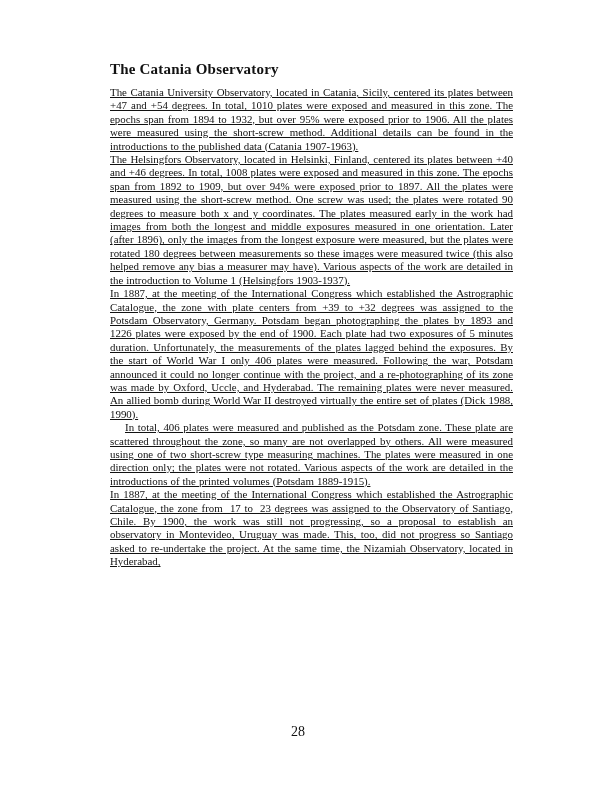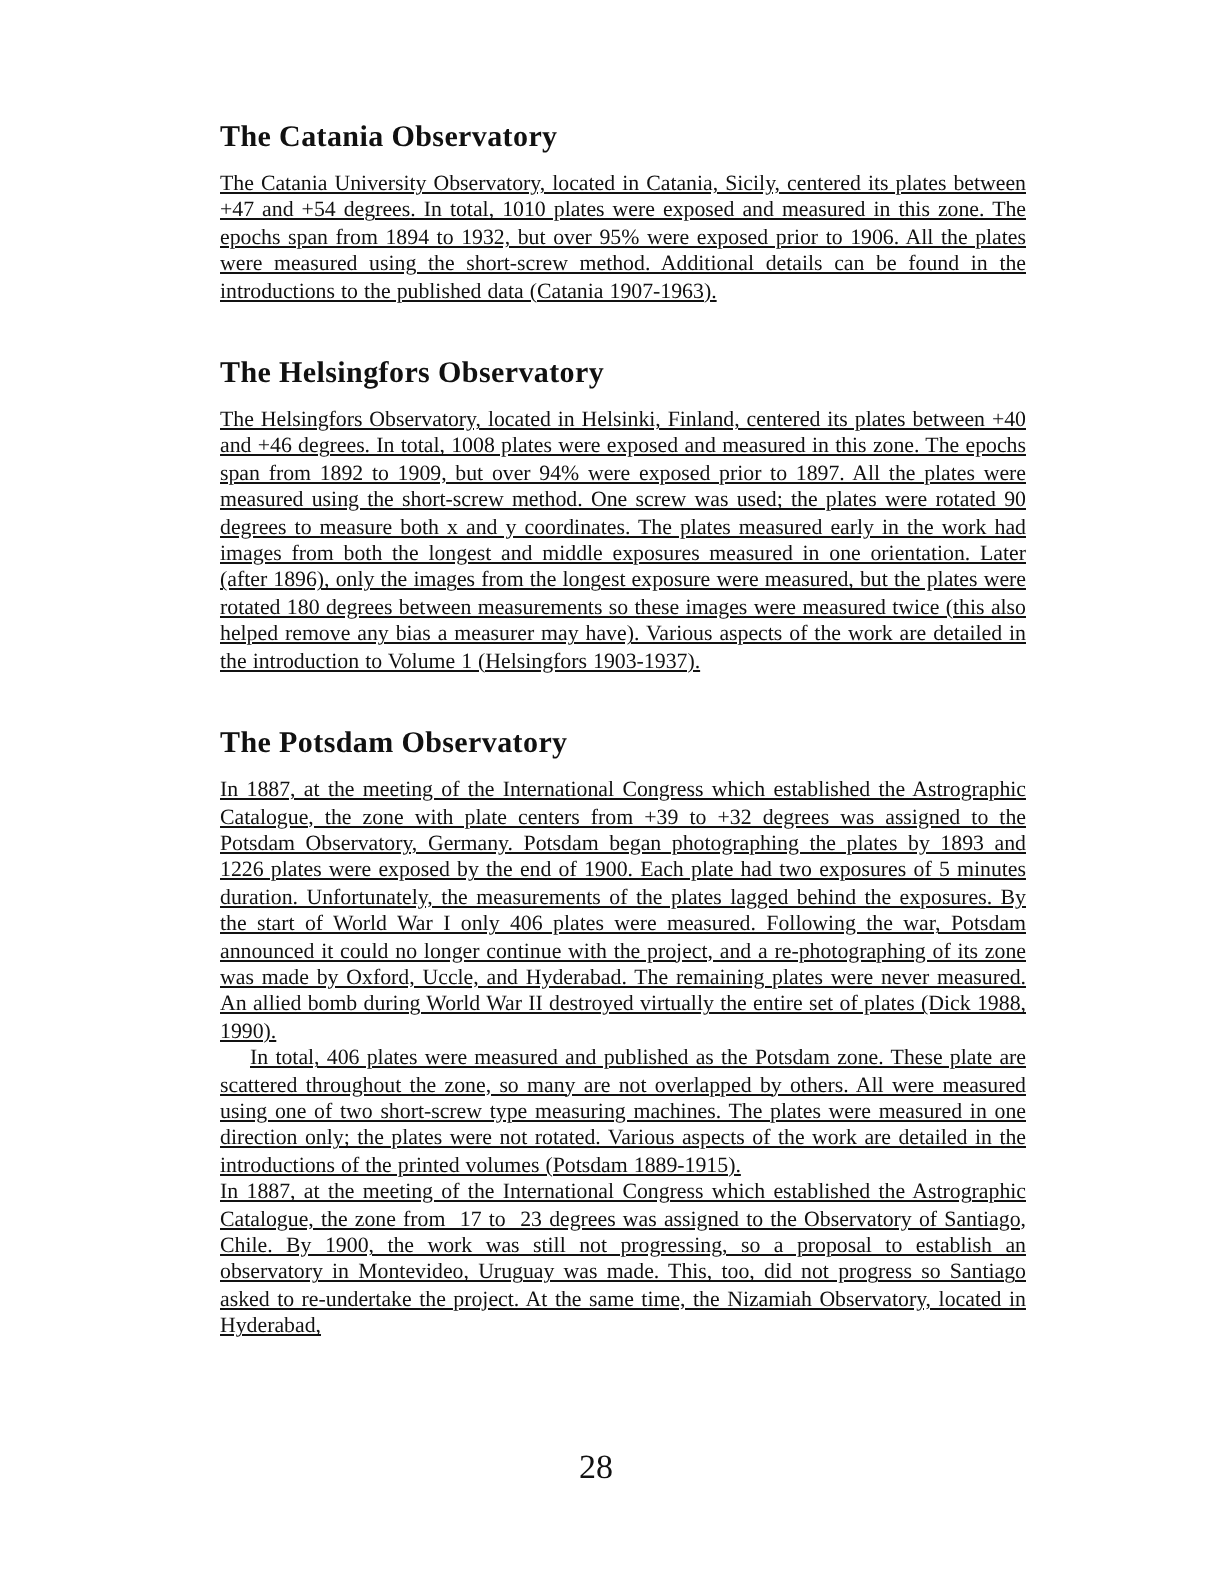"The Helsingfors Observatory" h2.section-heading { html: <h2>The Helsingfors Observatory</h2> -> none }
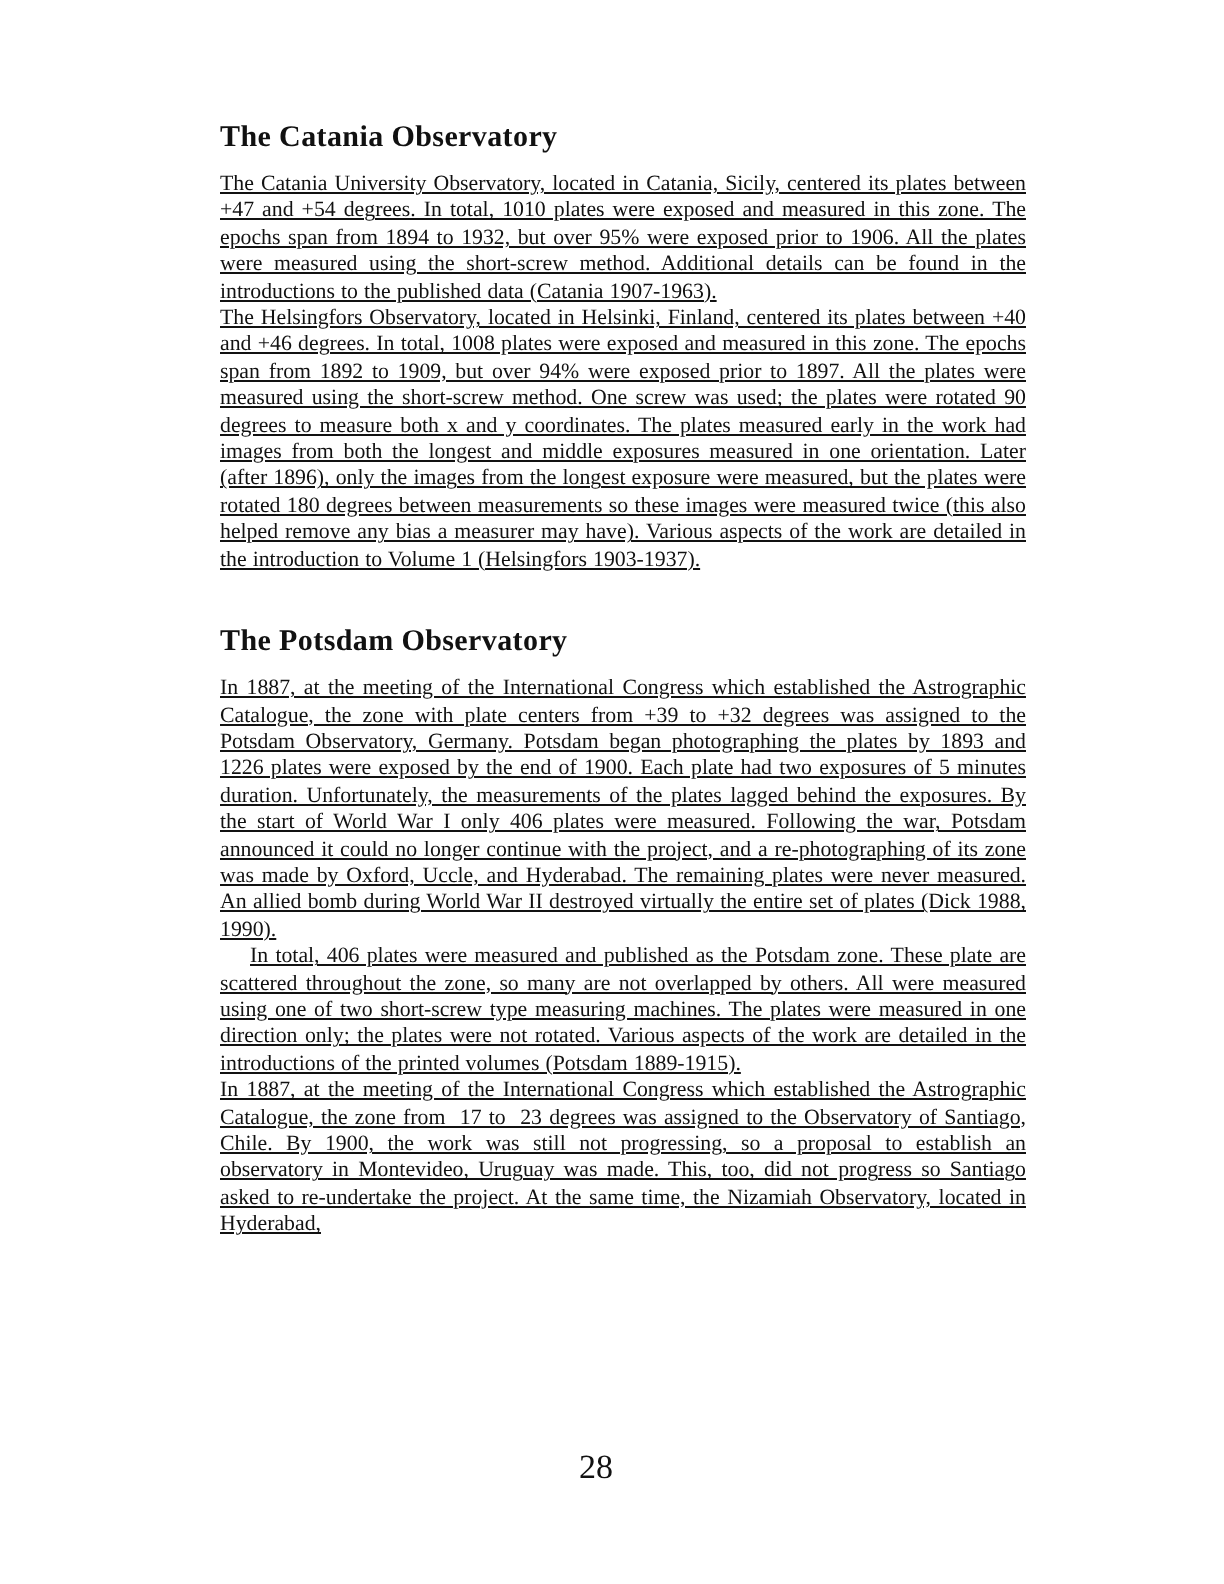"The Potsdam Observatory" h2.section-heading { html: <h2>The Potsdam Observatory</h2> -> none }
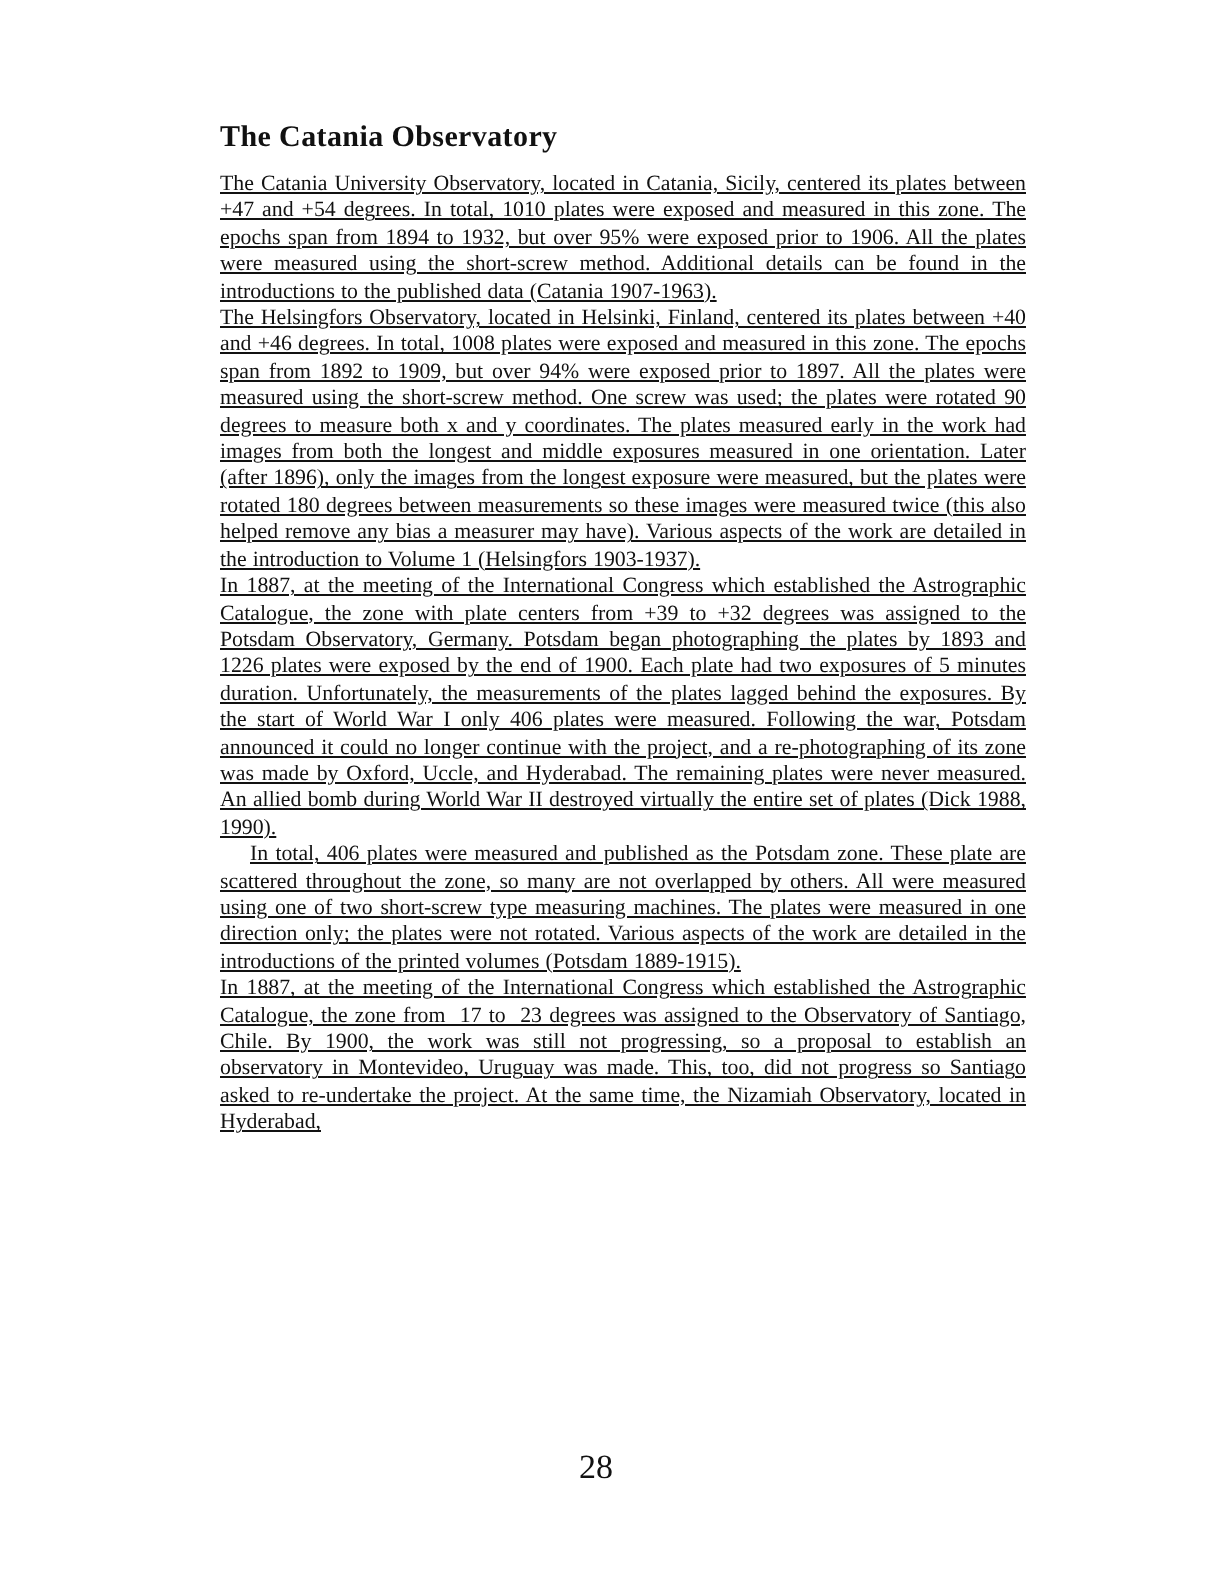"28" .page-number { font-size: 17px -> 14px }
